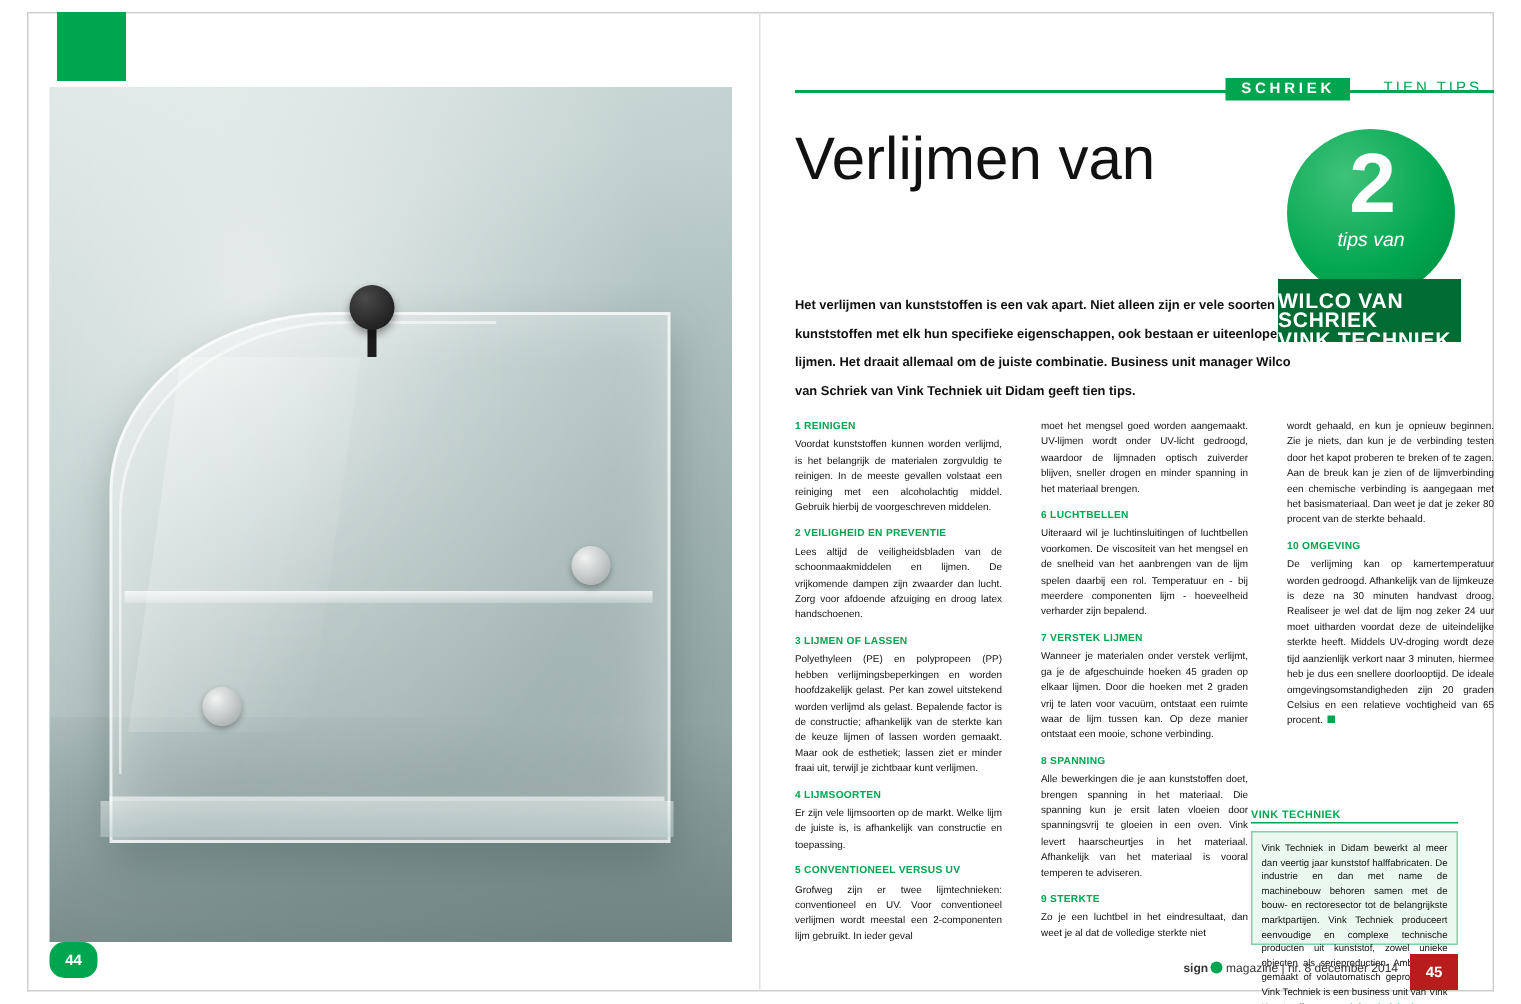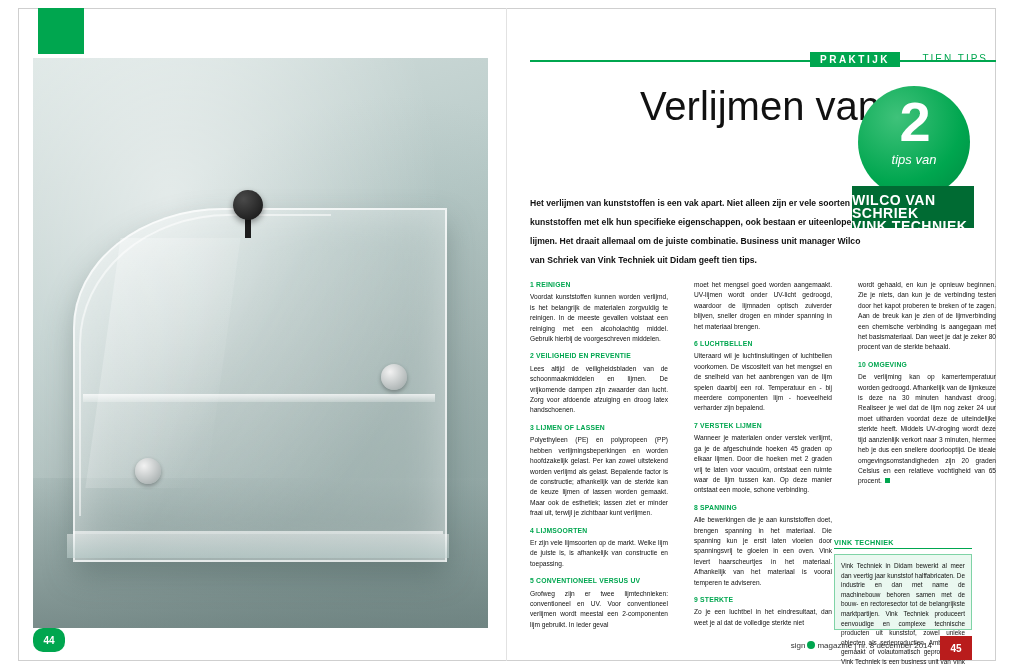"PRAKTIJK" div.tag-praktijk { text: PRAKTIJK -> SCHRIEK }
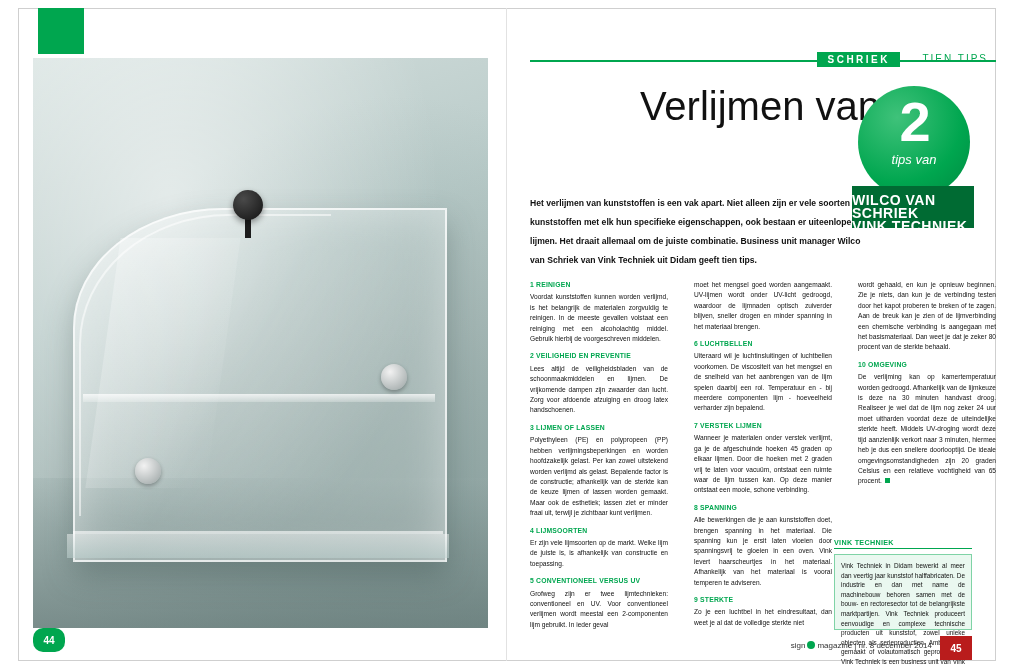"Verlijmen van" .title { text-align: right -> none }
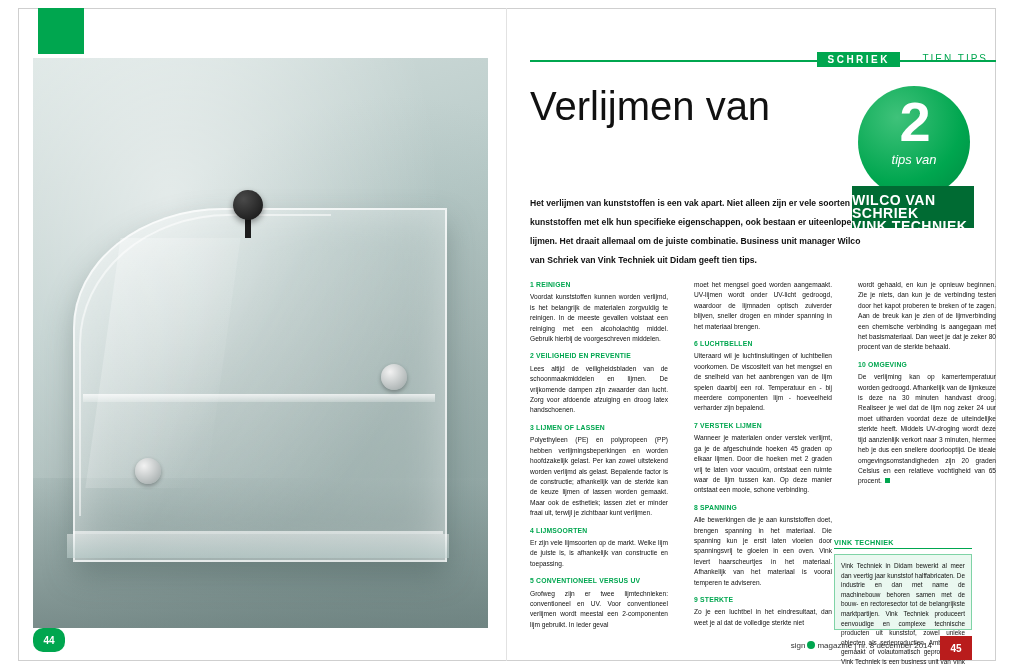"sign" .fcredit .brand { font-weight: normal -> bold }
